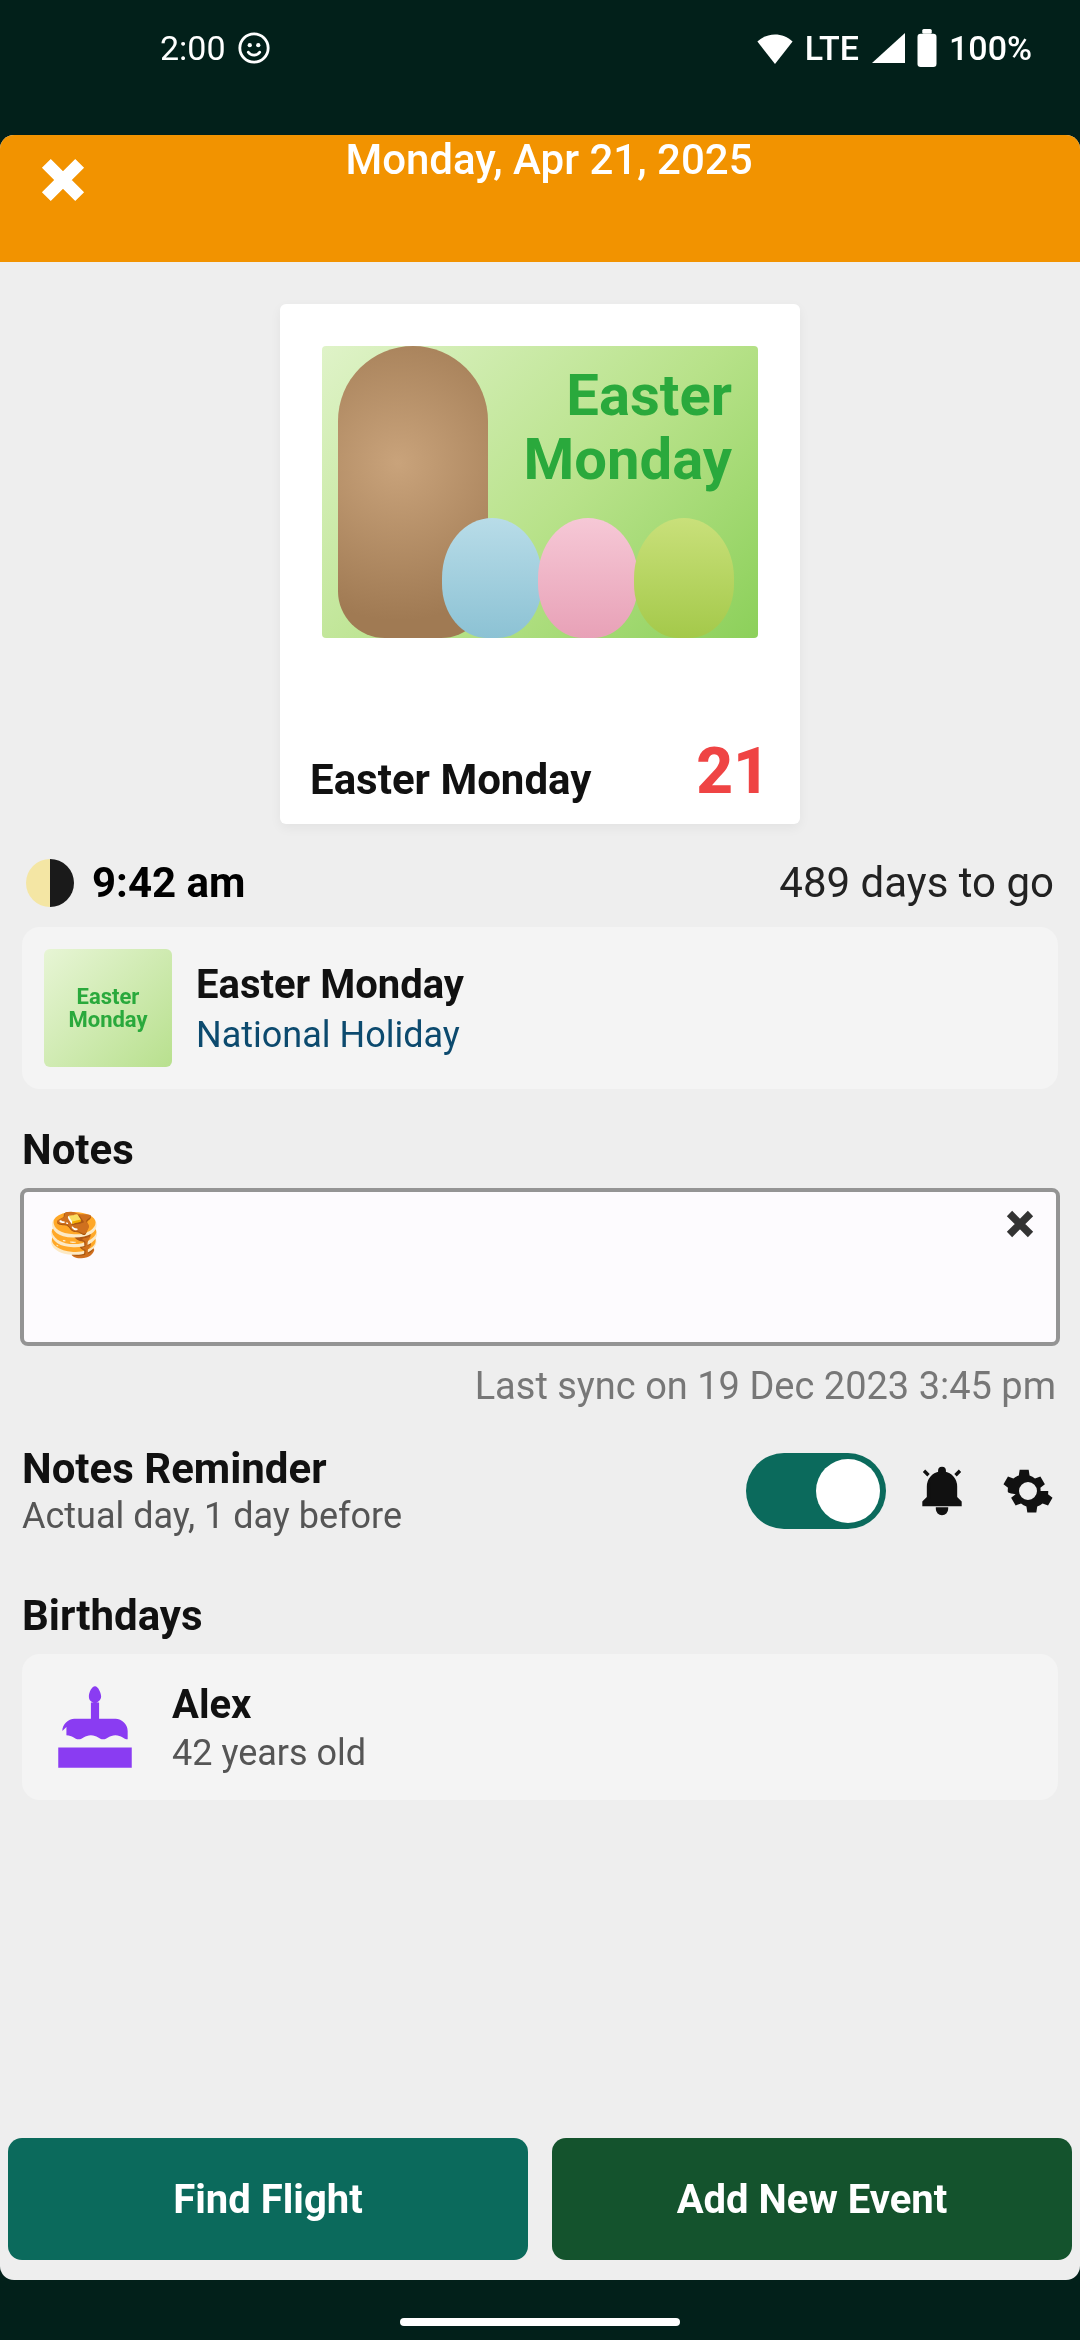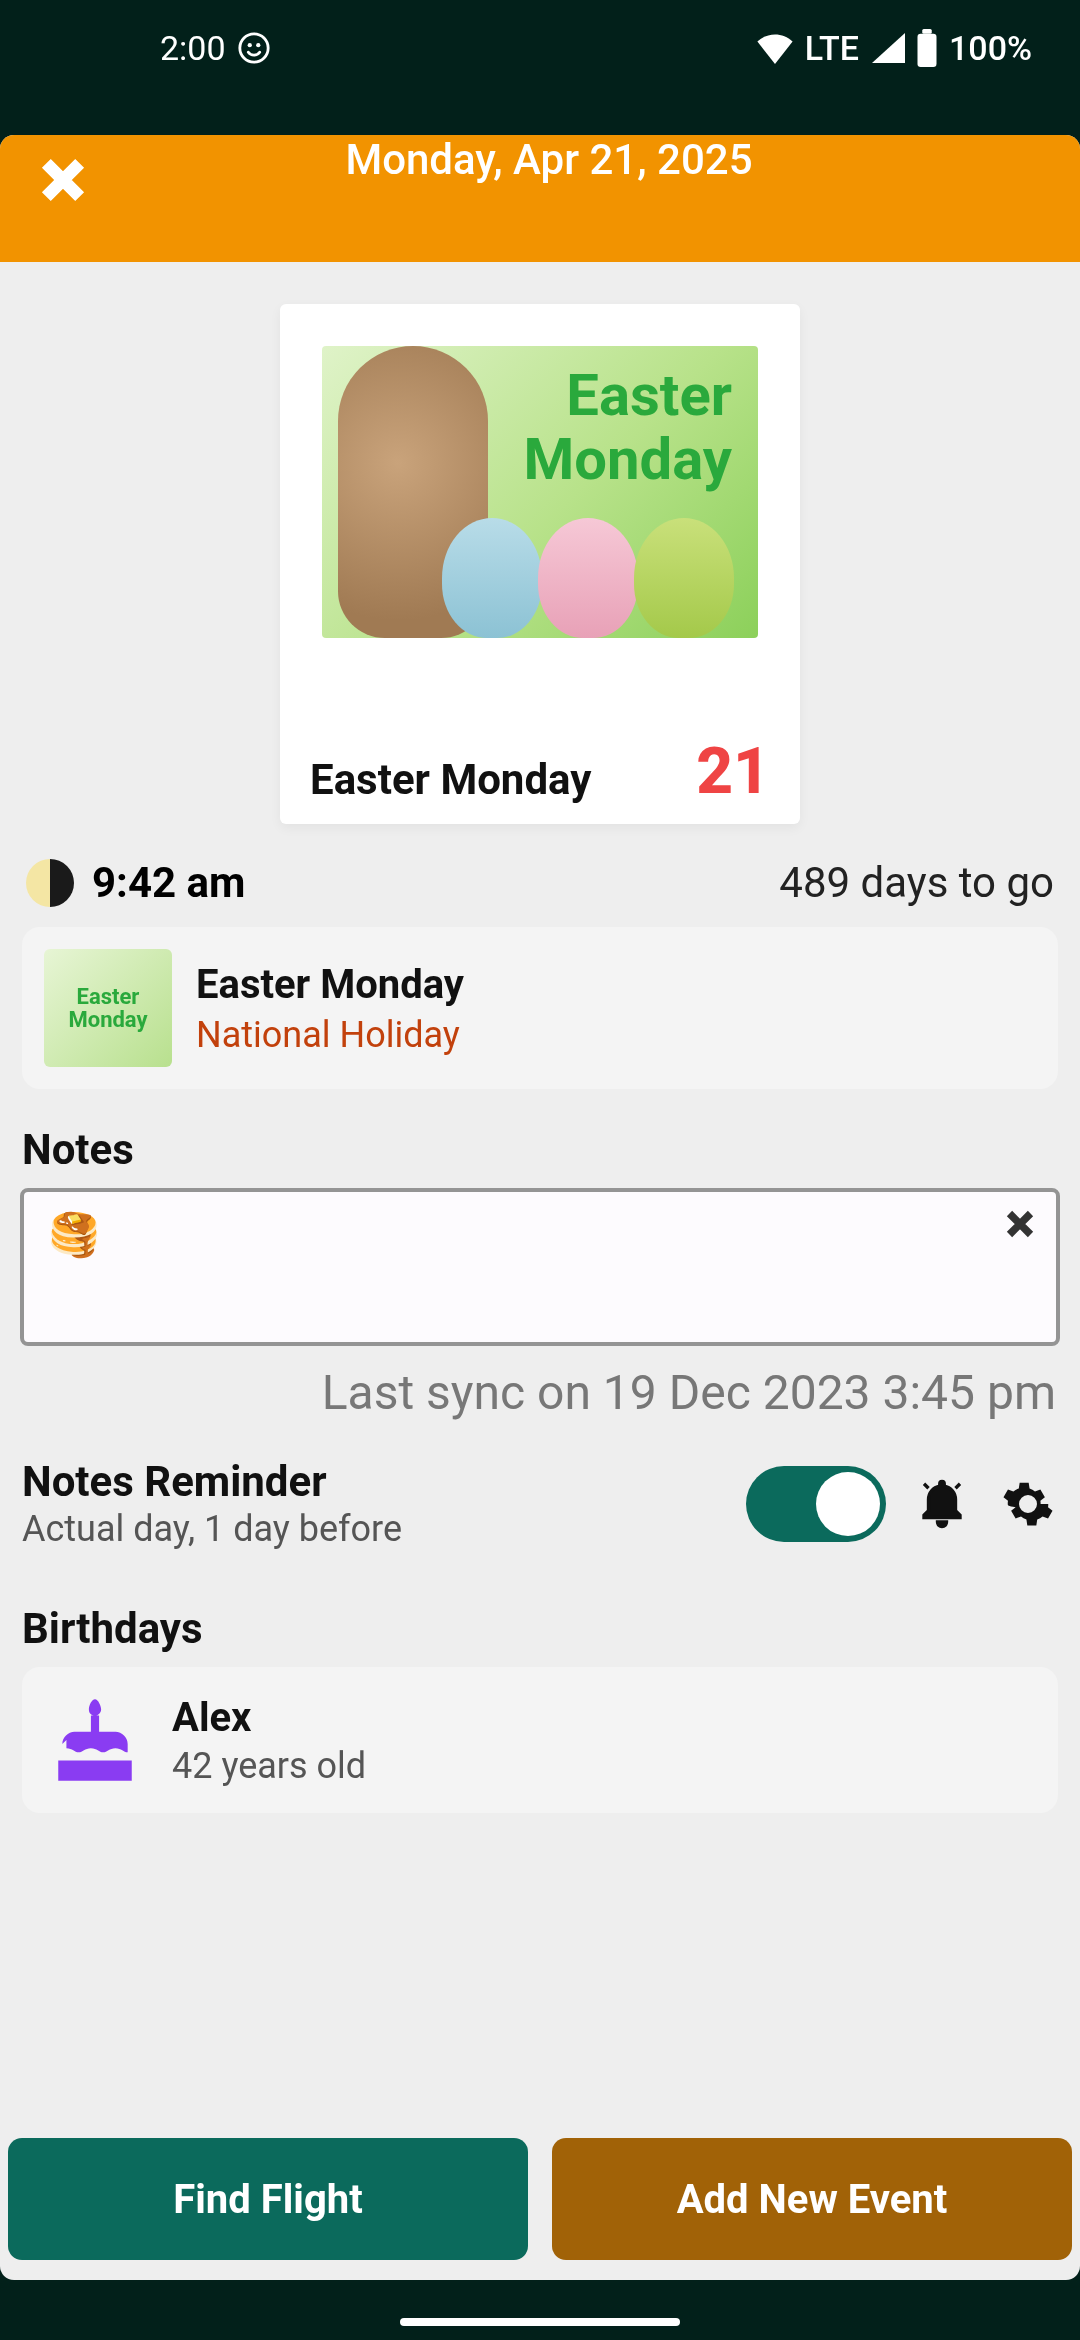"National Holiday" .card-text .t2 { color: #c2410c -> #0c4a6e }
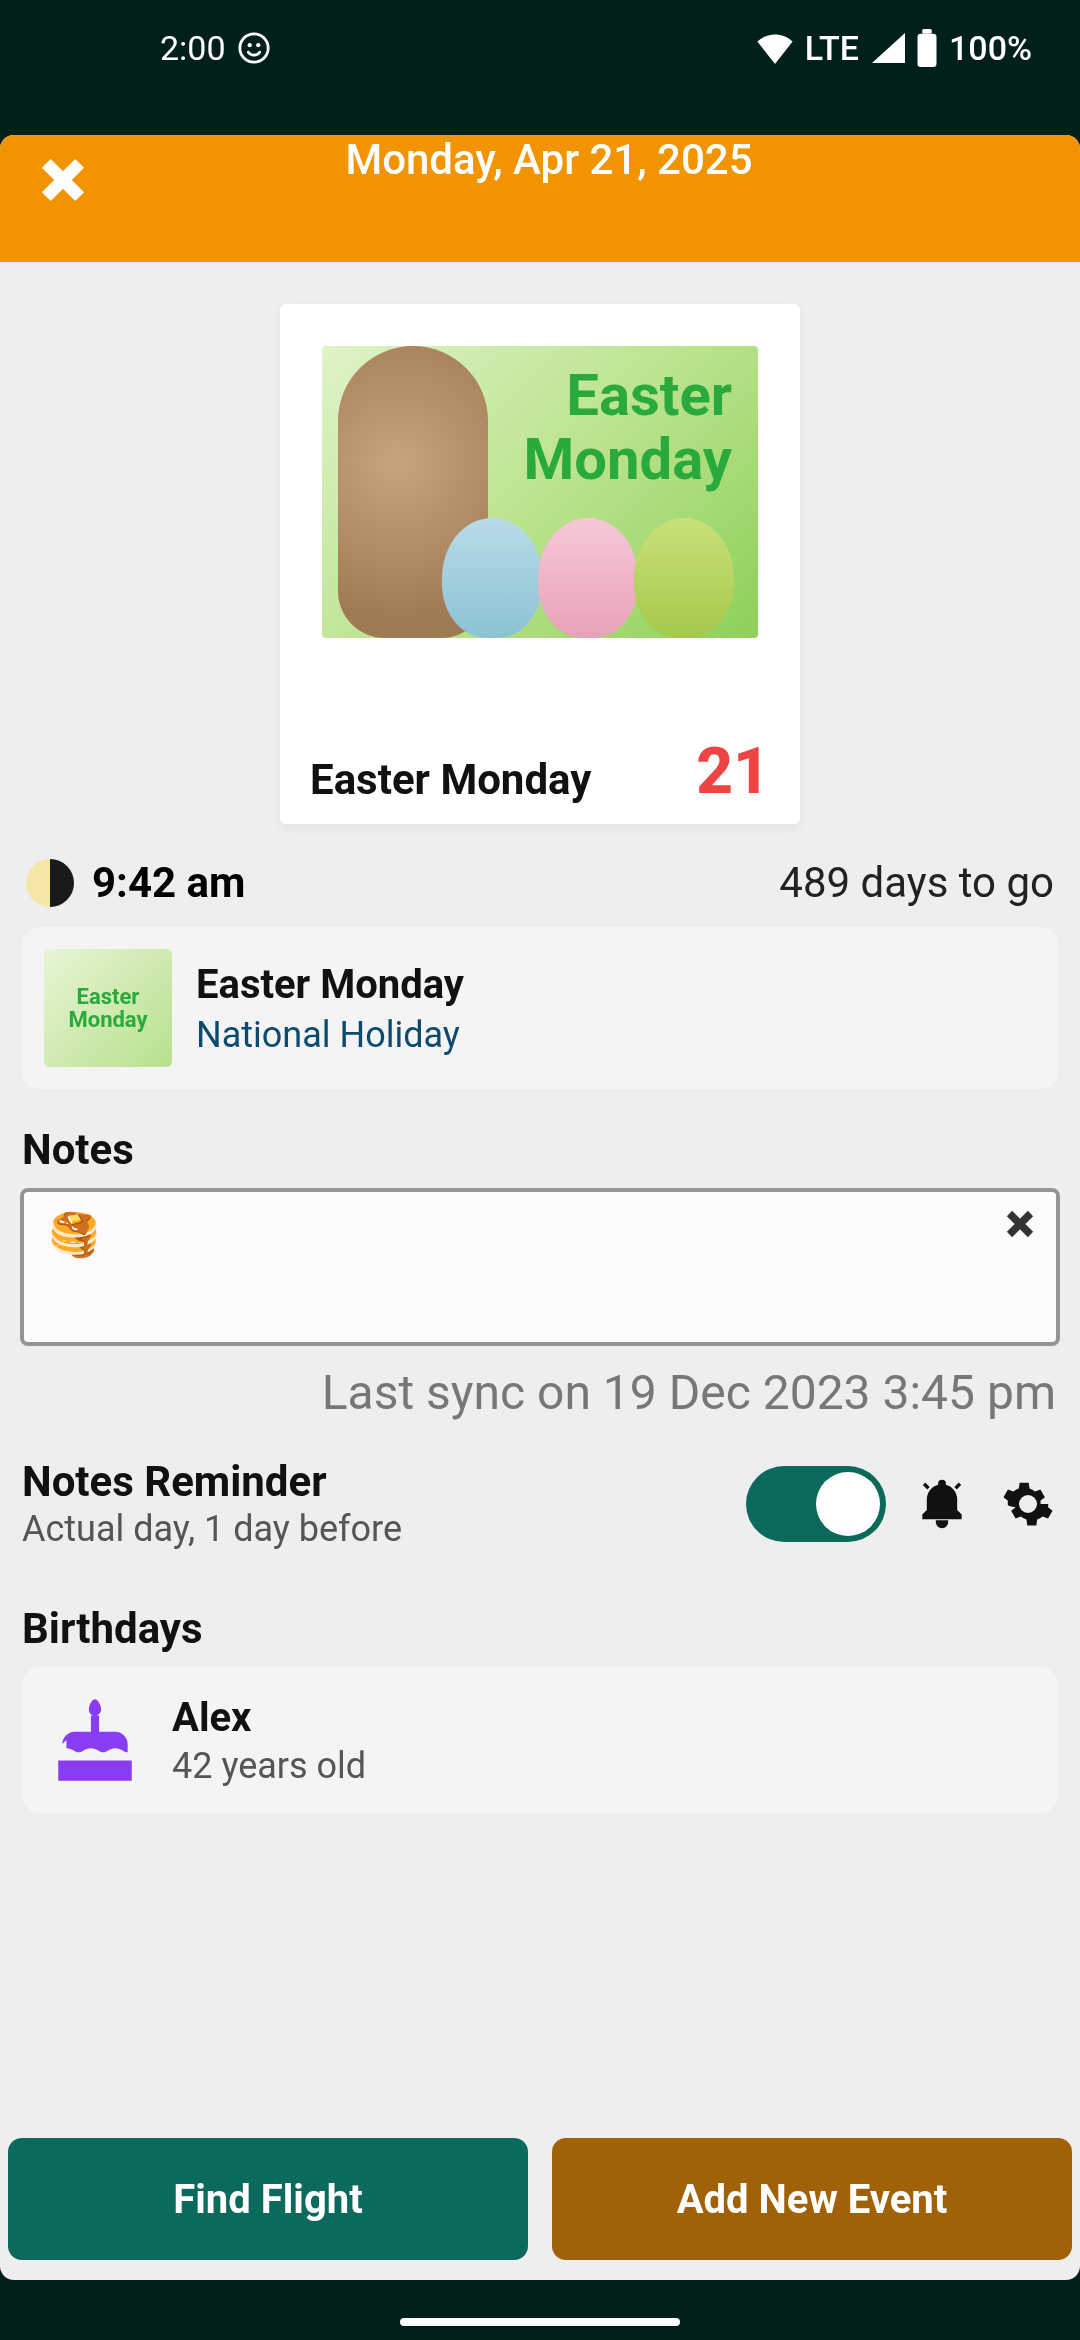"Last sync on 19 Dec" .sync-text { font-size: 48px -> 38px }
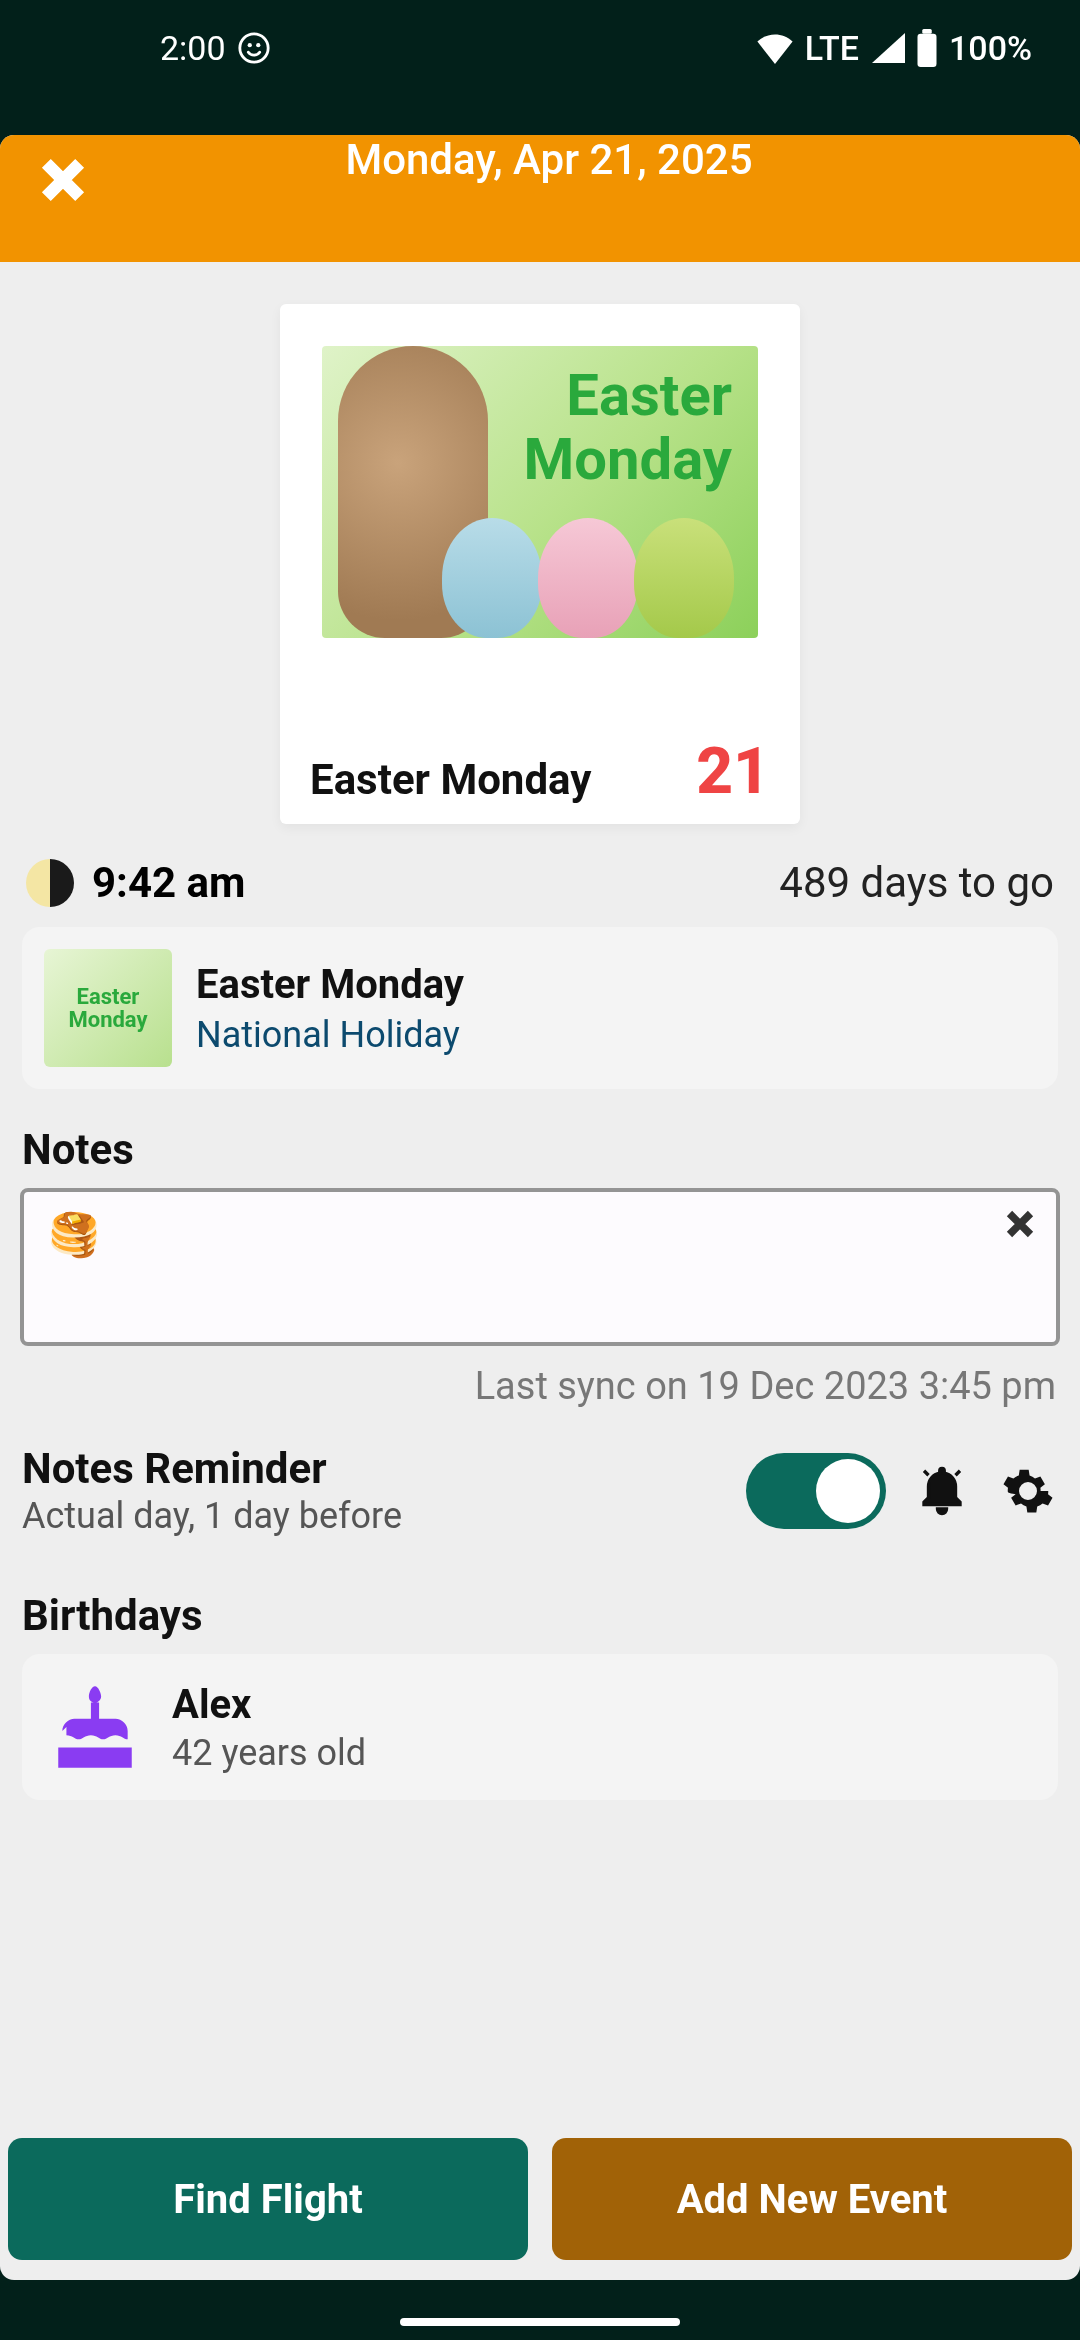"Add New Event" .btn-add { background: #a16207 -> #14532d }
